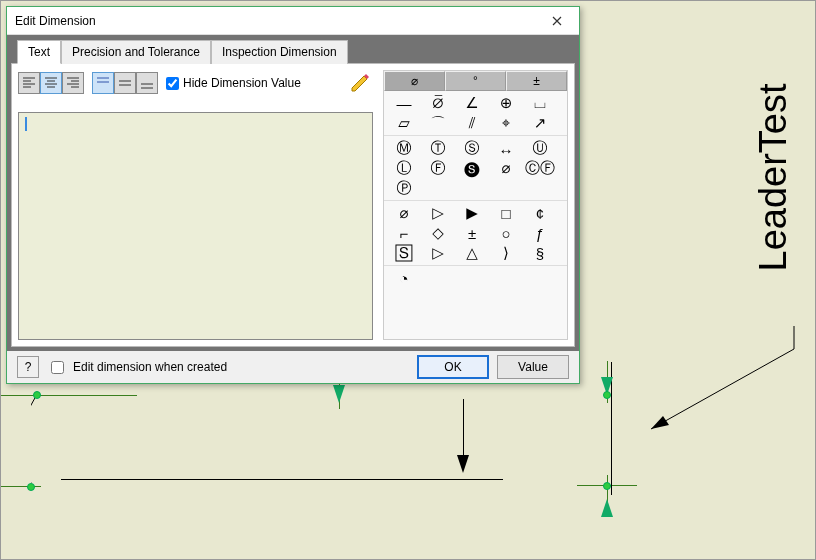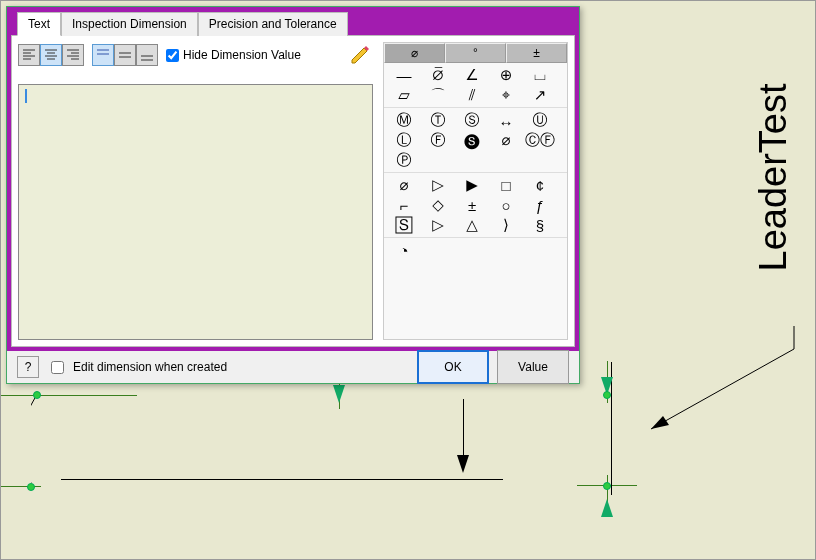"Edit Dimension" div.titlebar { html: none -> <div> <span>Edit Dimension</span> <div> <svg> <path></path> </svg> </div> </div> }
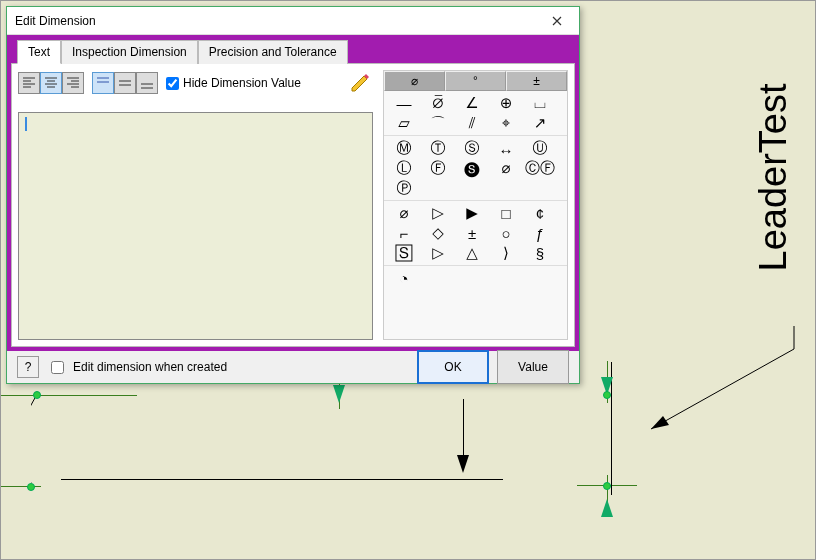"Text" .body { background: #a21caf -> #737373 }
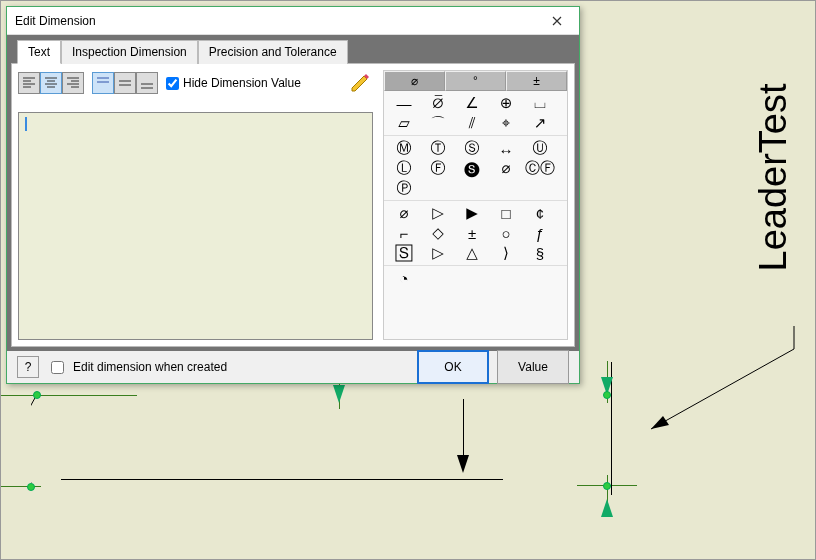"Inspection Dimension" div.tab { order: before "Precision and Tolerance" -> after "Precision and Tolerance" }
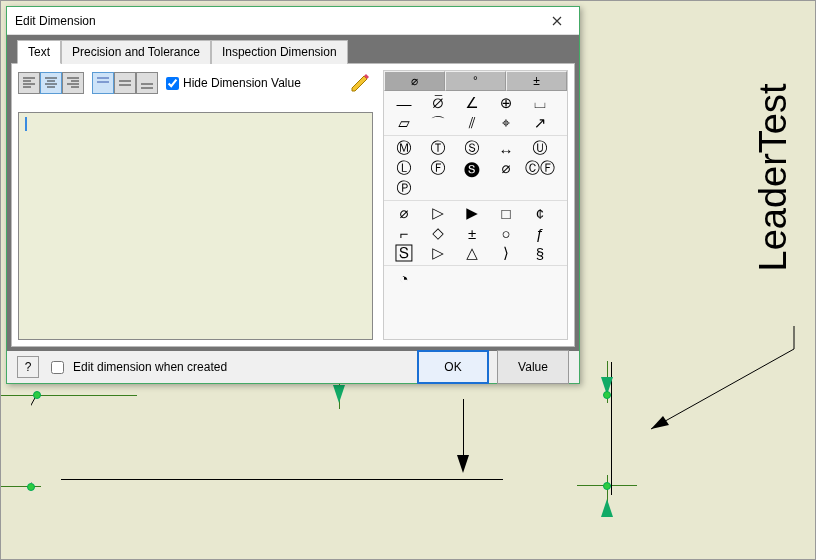"OK" .btn { height: 34px -> 24px }
